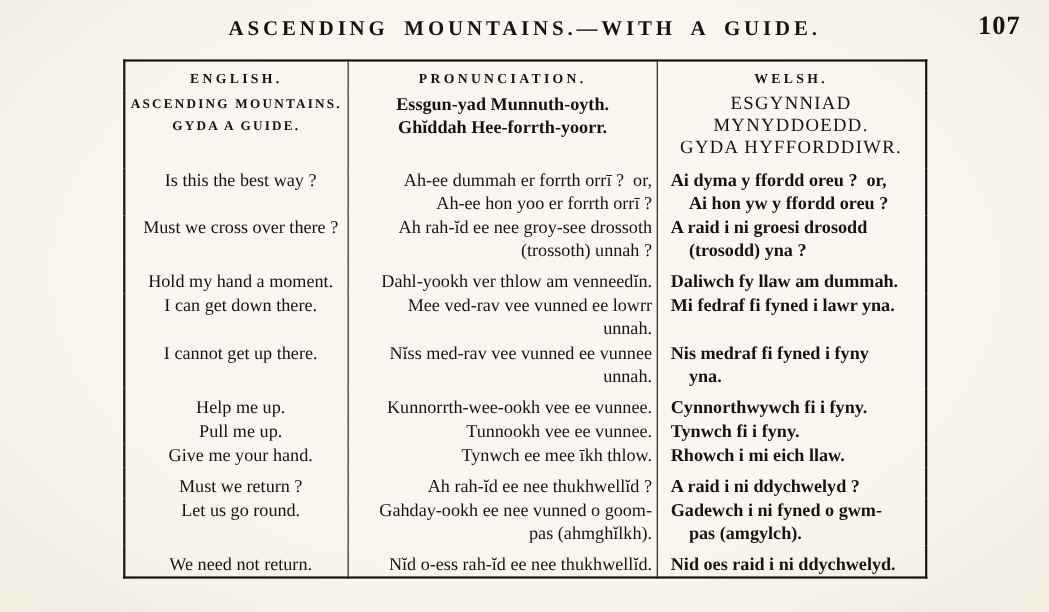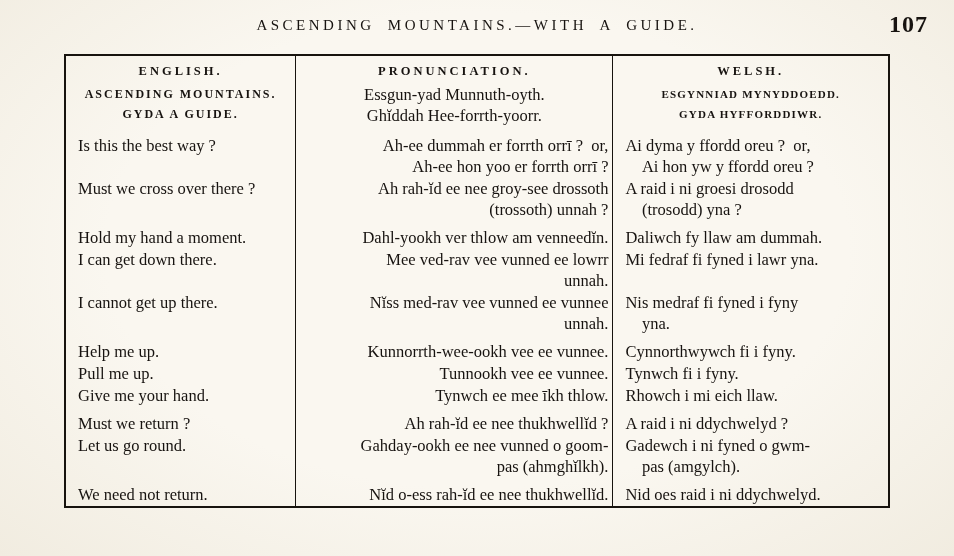"ASCENDING MOUNTAINS.—WITH A GUIDE." .running-title { font-size: 15px -> 19px; font-weight: normal -> bold }
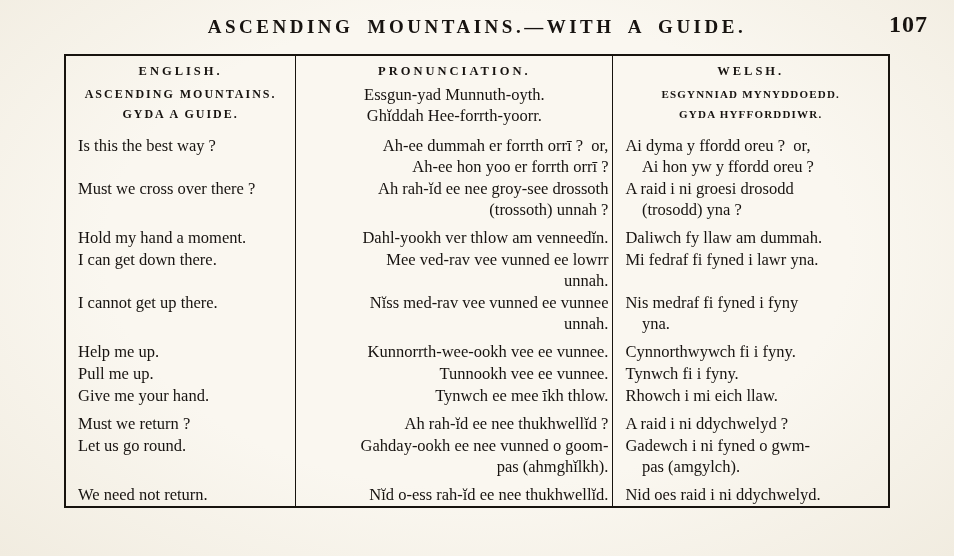"ENGLISH." table.phrase-table { width: 826px -> 731px }
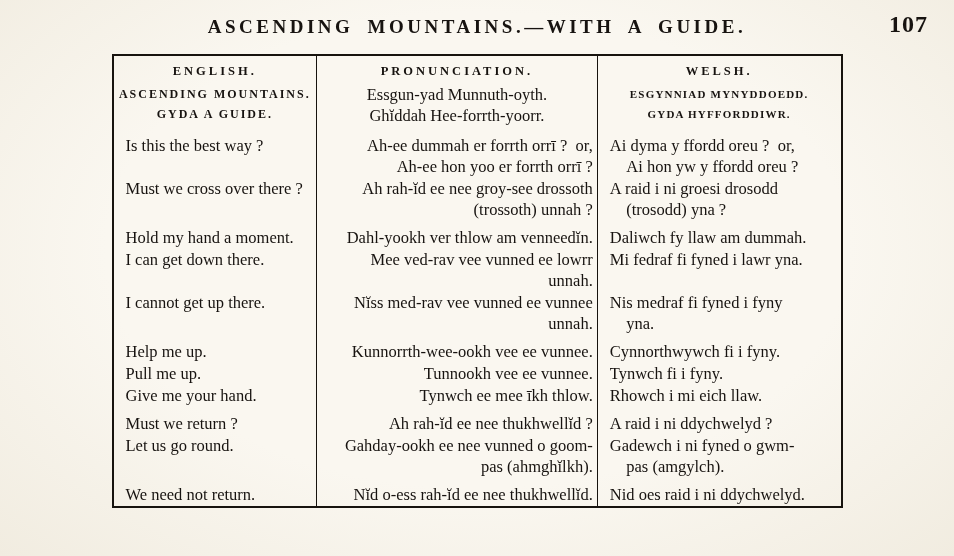"Essgun-yad Munnuth-oyth." td.sub-pr { font-weight: none -> bold }
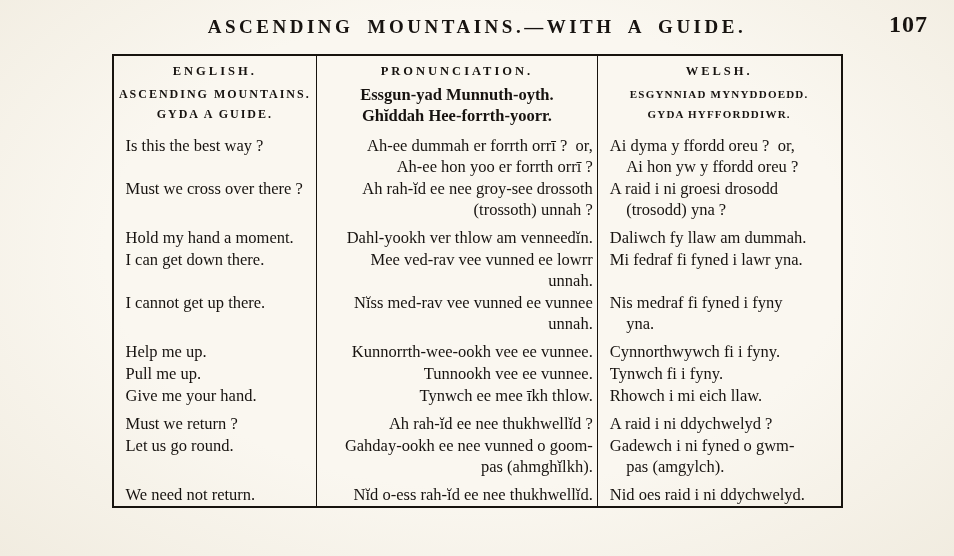"ESGYNNIAD MYNYDDOEDD." td.sub-we { font-size: 11px -> 17px; font-weight: bold -> normal }
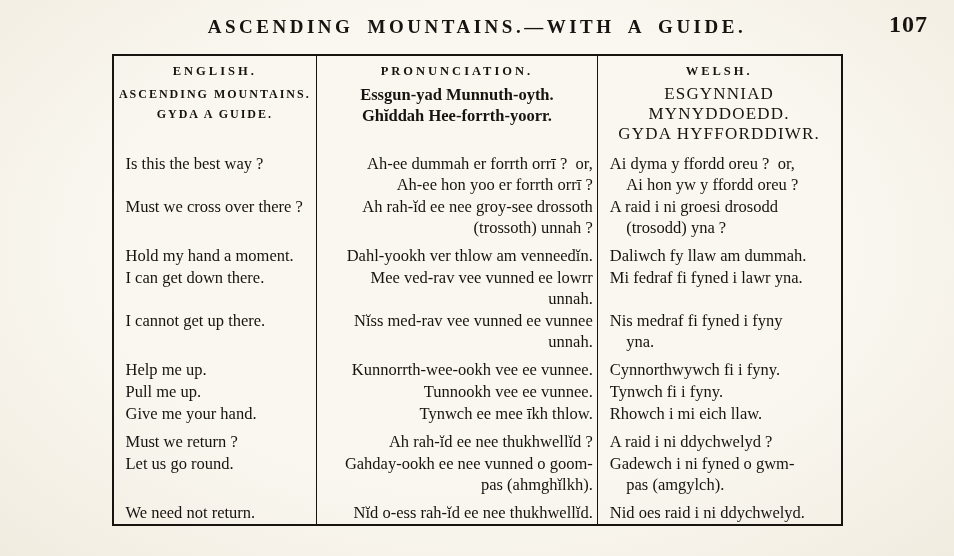"Is this the best way" tbody td.en { text-align: none -> center }
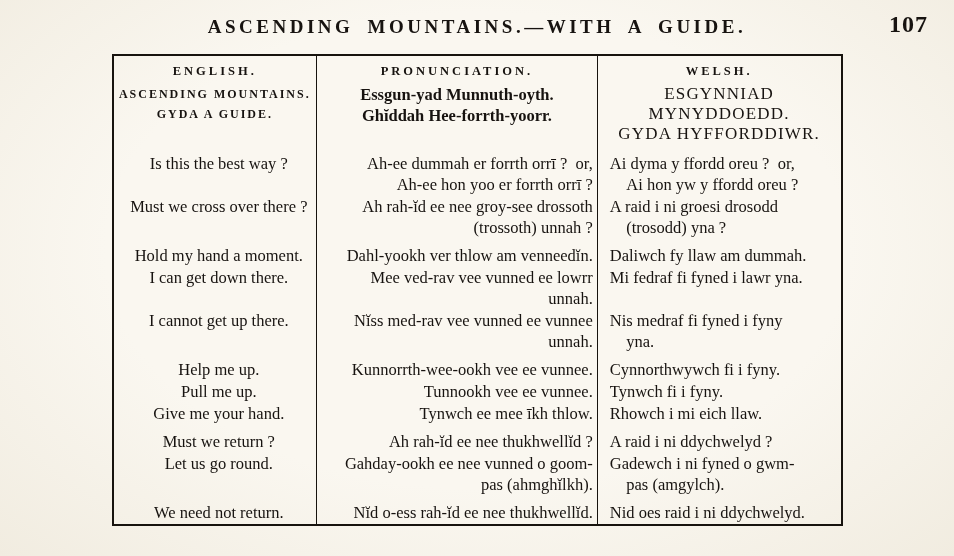"Ai dyma y ffordd oreu" tbody td.we { font-weight: none -> bold }
